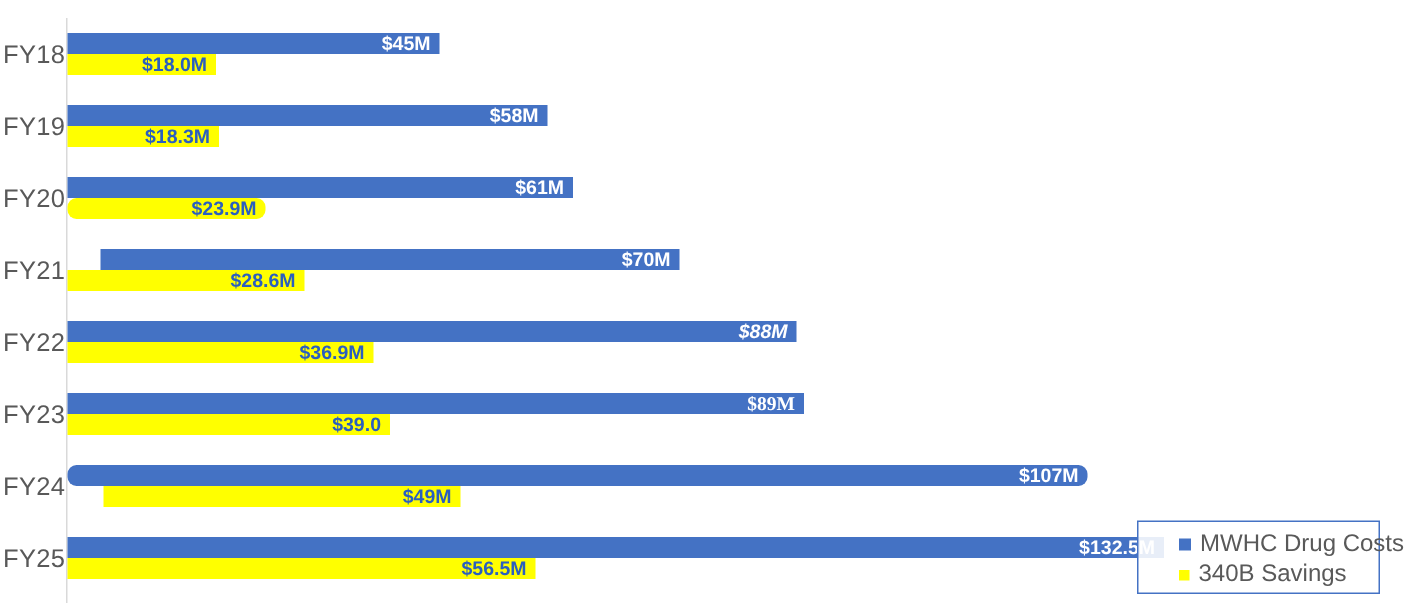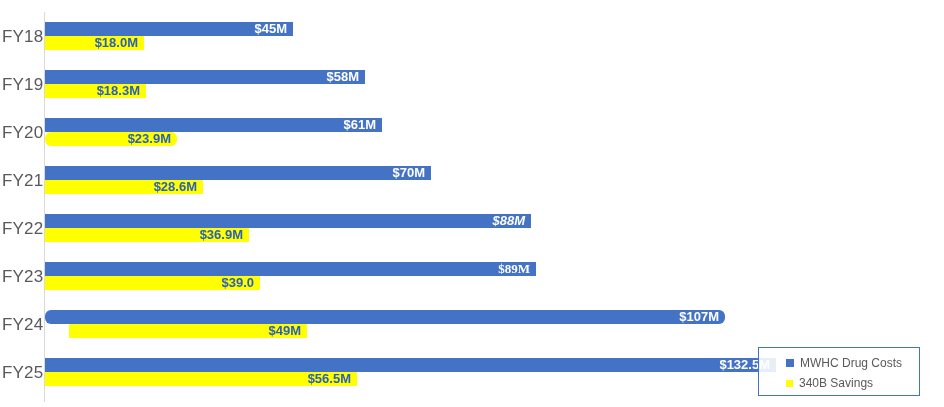"$70M" div.bar { margin-left: none -> 22px }
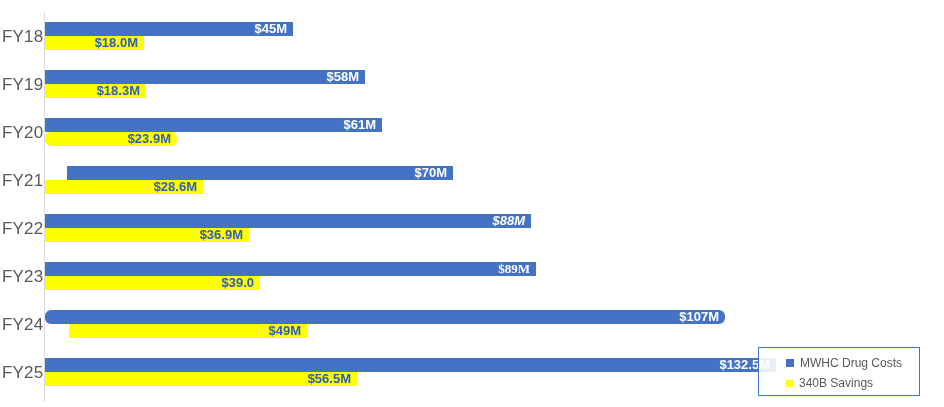"MWHC Drug Costs" .legend-text { font-size: 12px -> 16px }
